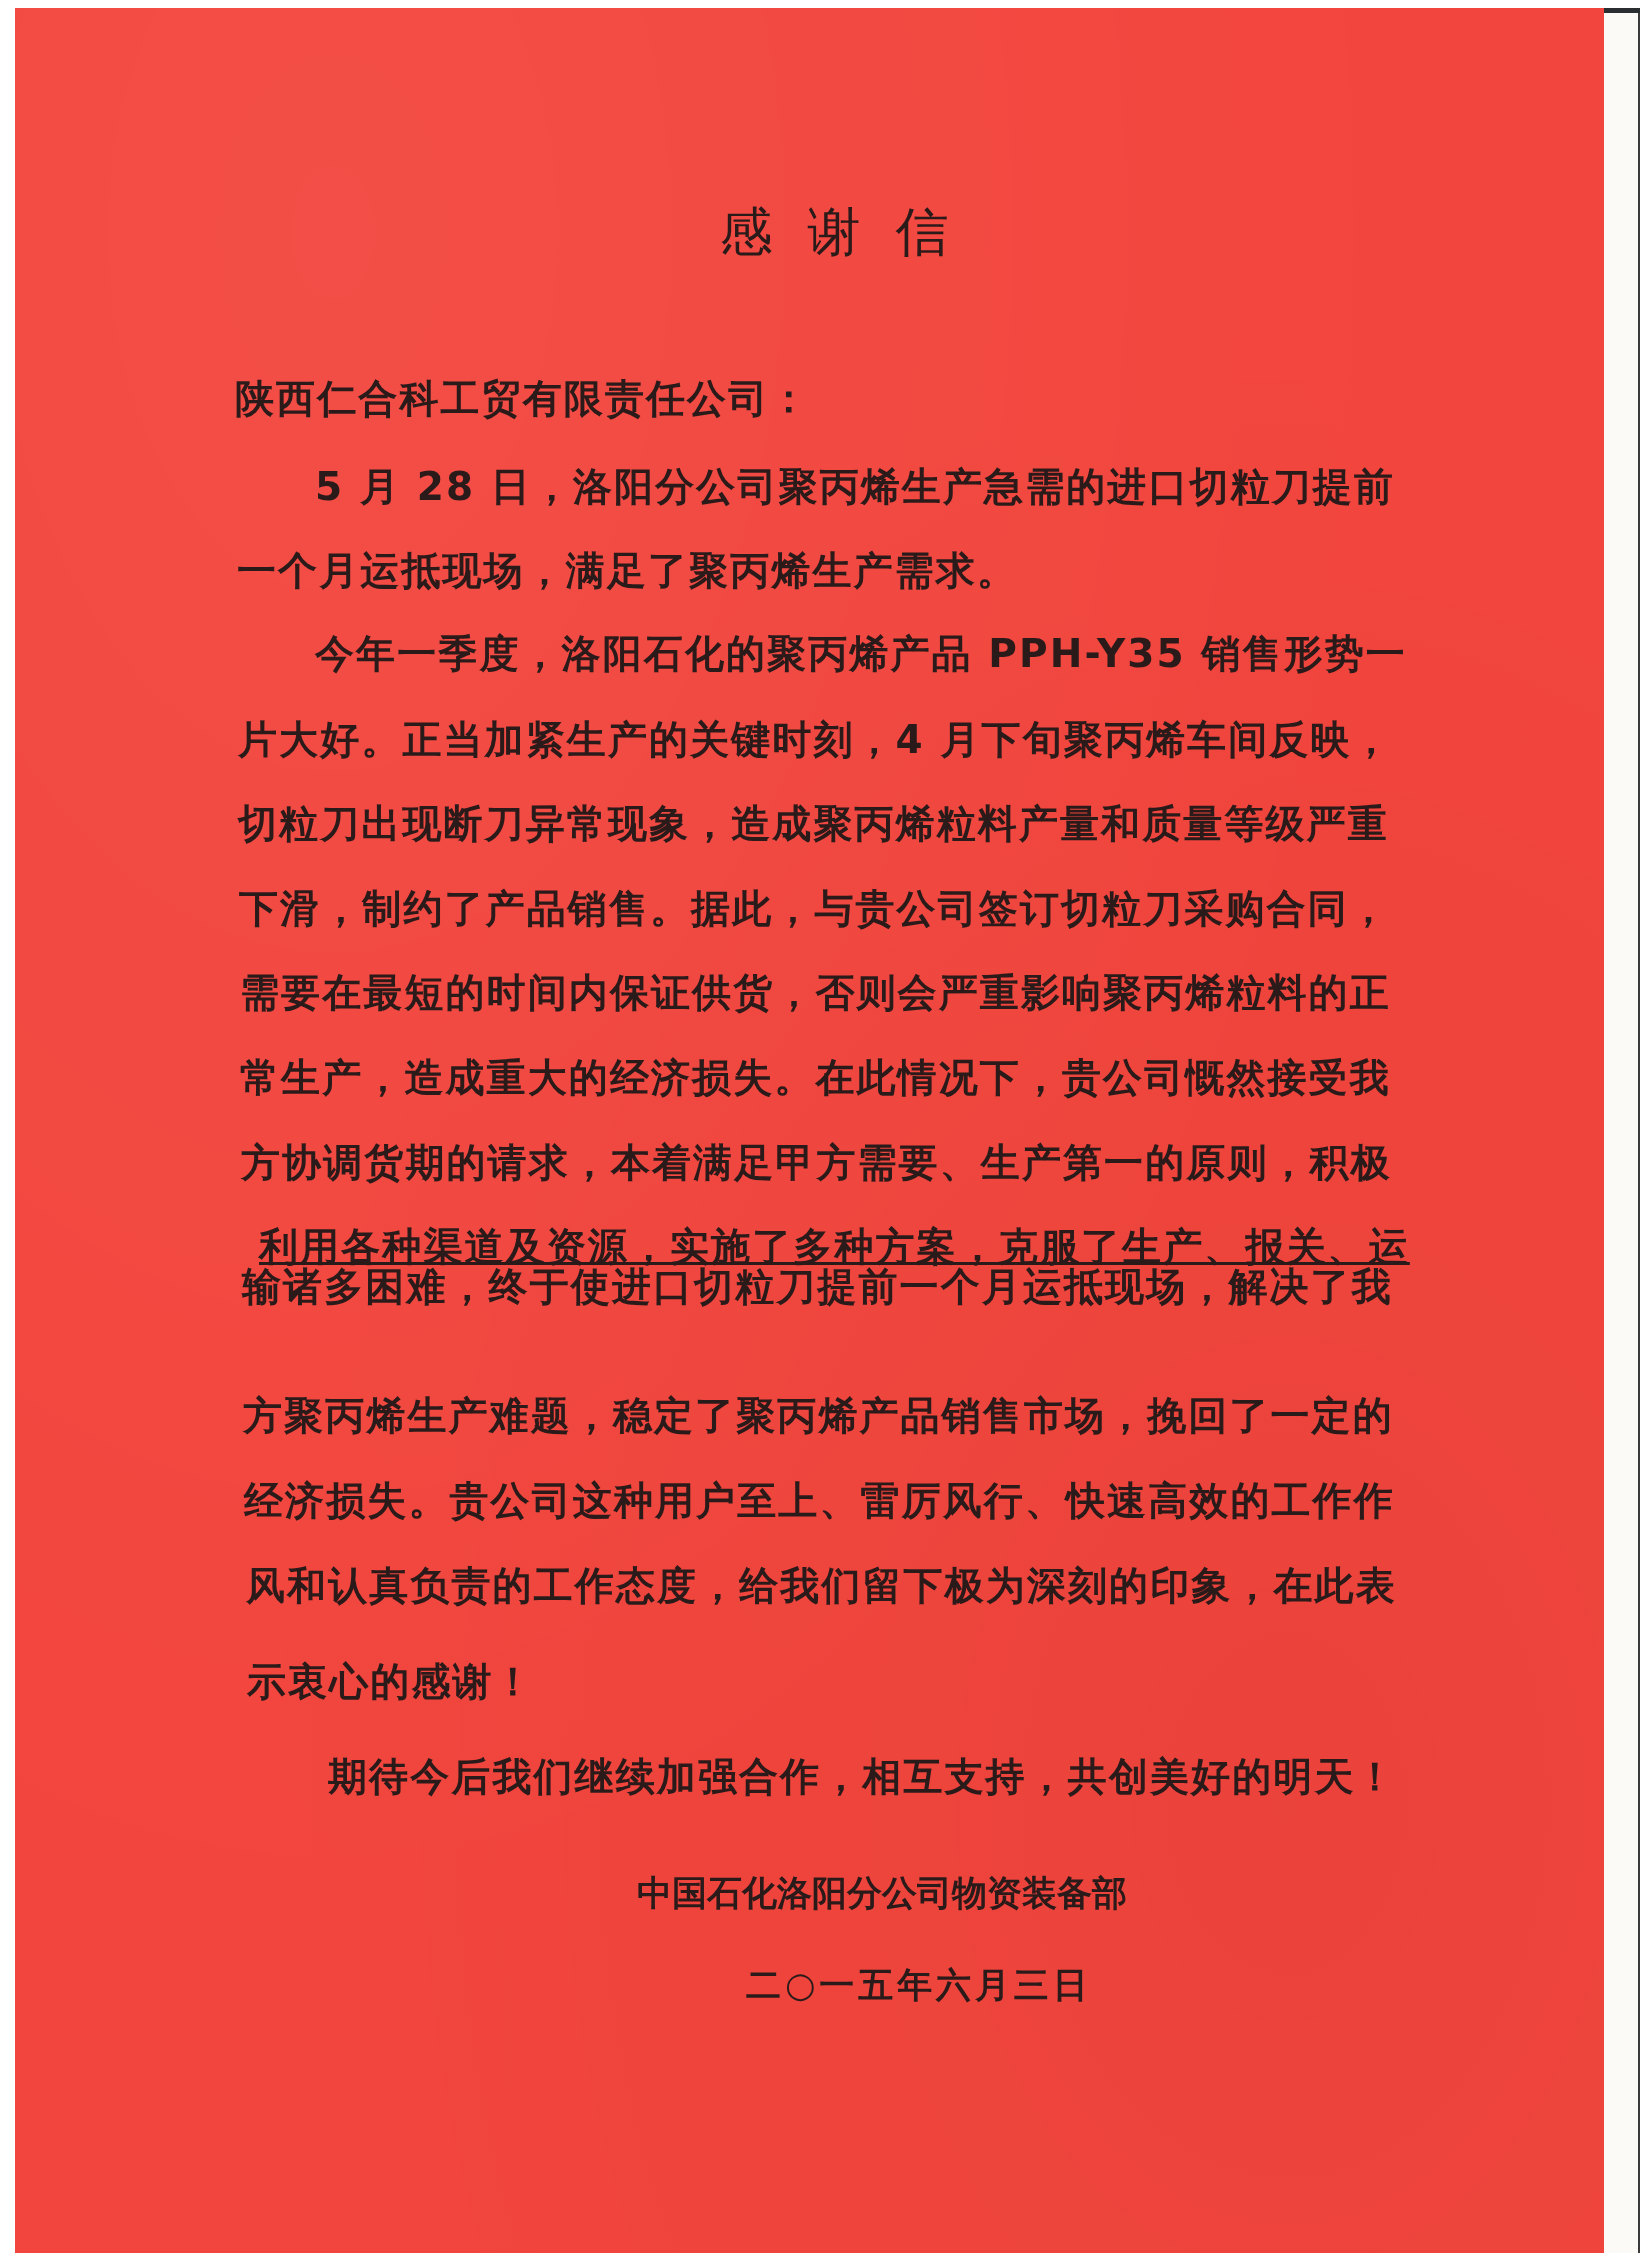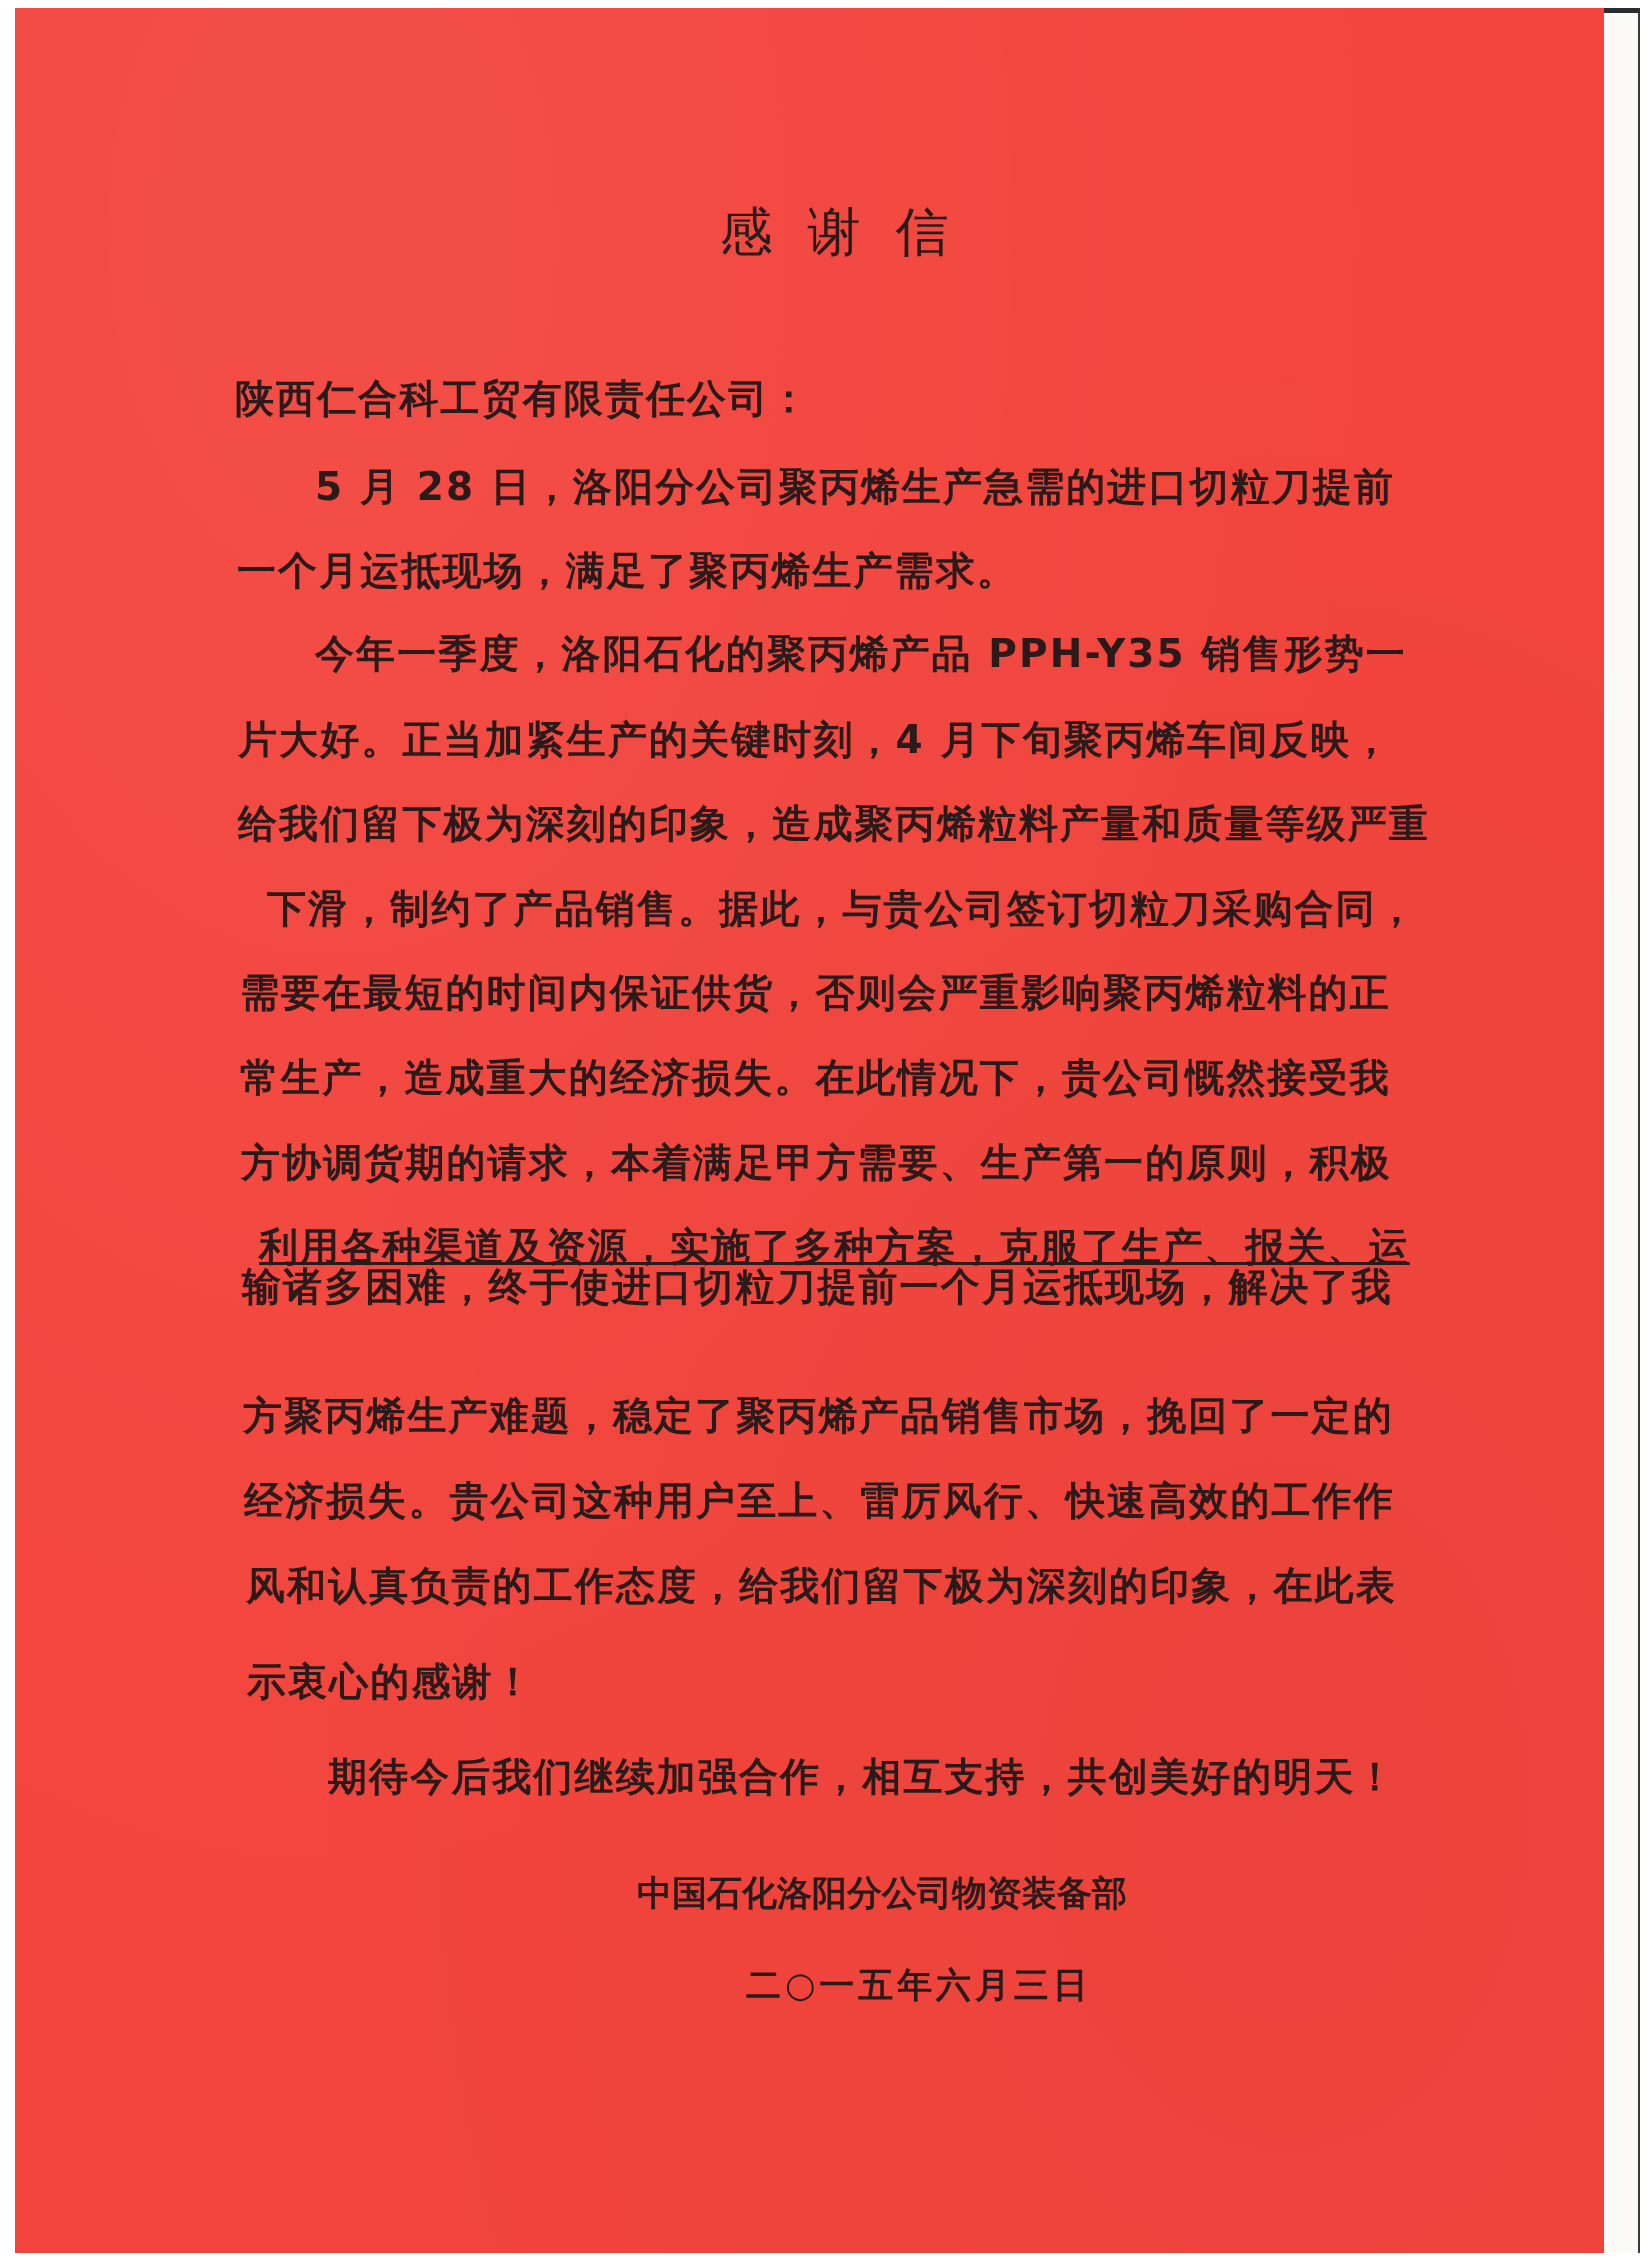"给我们留下极为深刻的印象，造成聚丙烯粒料产量和质量等级严重" div.line { text: 给我们留下极为深刻的印 -> 切粒刀出现断刀异常现 }
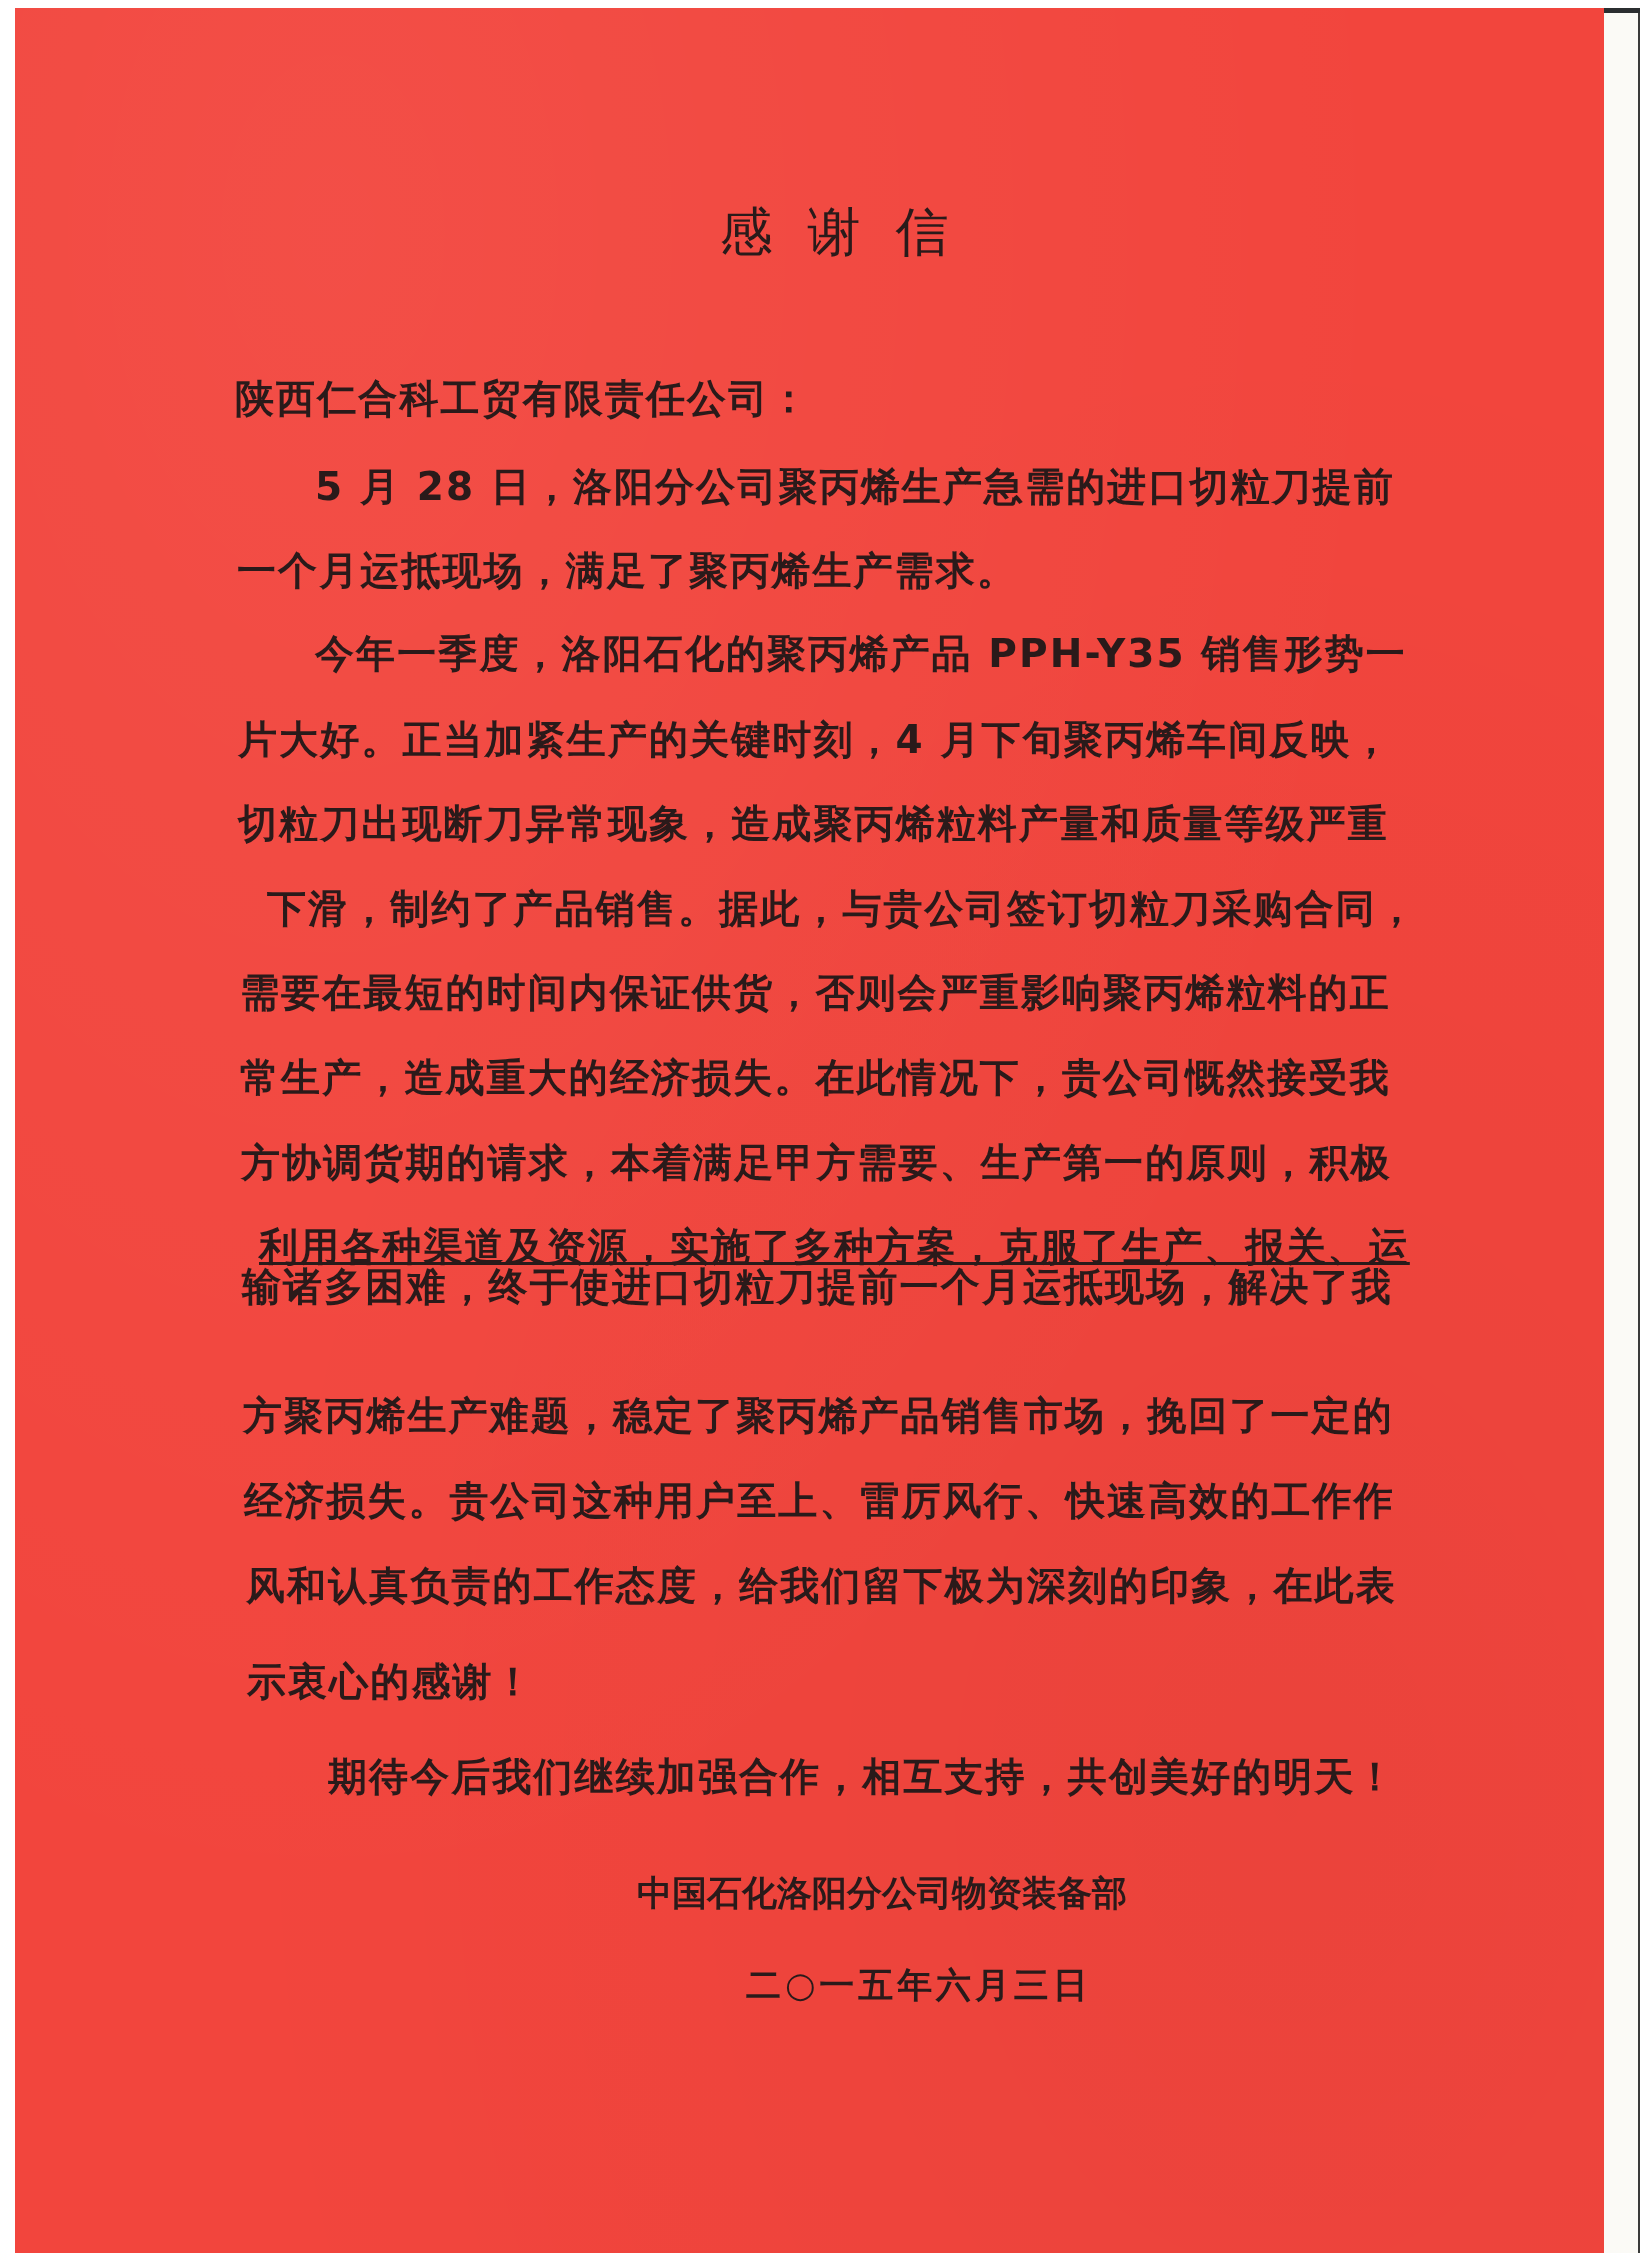"下滑，制约了产品销售。据此，与贵公司签订切粒刀采购合同，" div.line { margin-left: 28px -> none }
